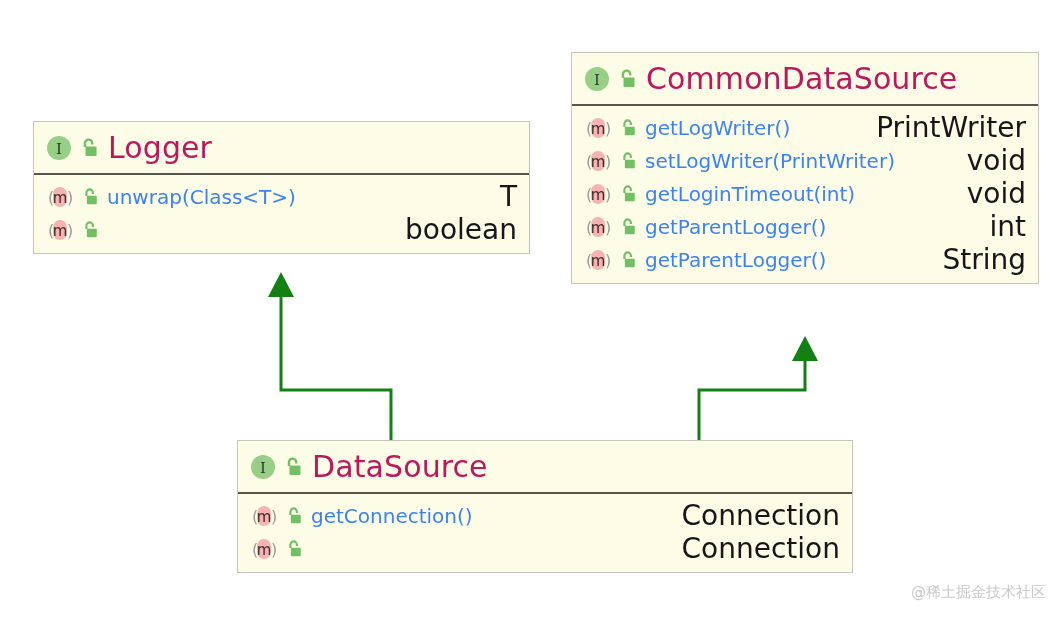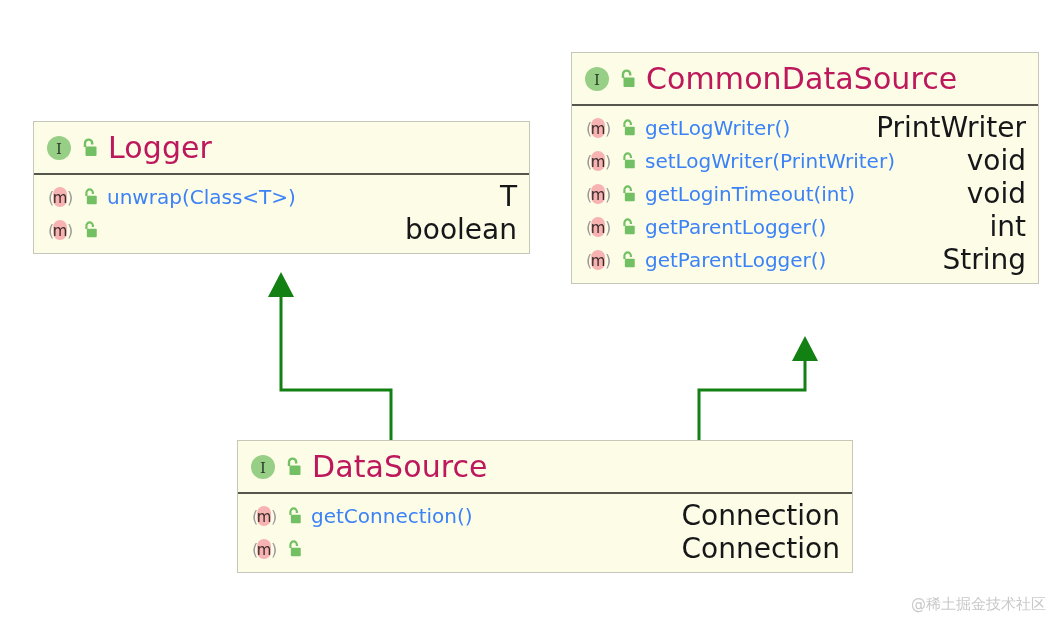"@稀土掘金技术社区" #watermark { bottom: 4px -> 16px }
